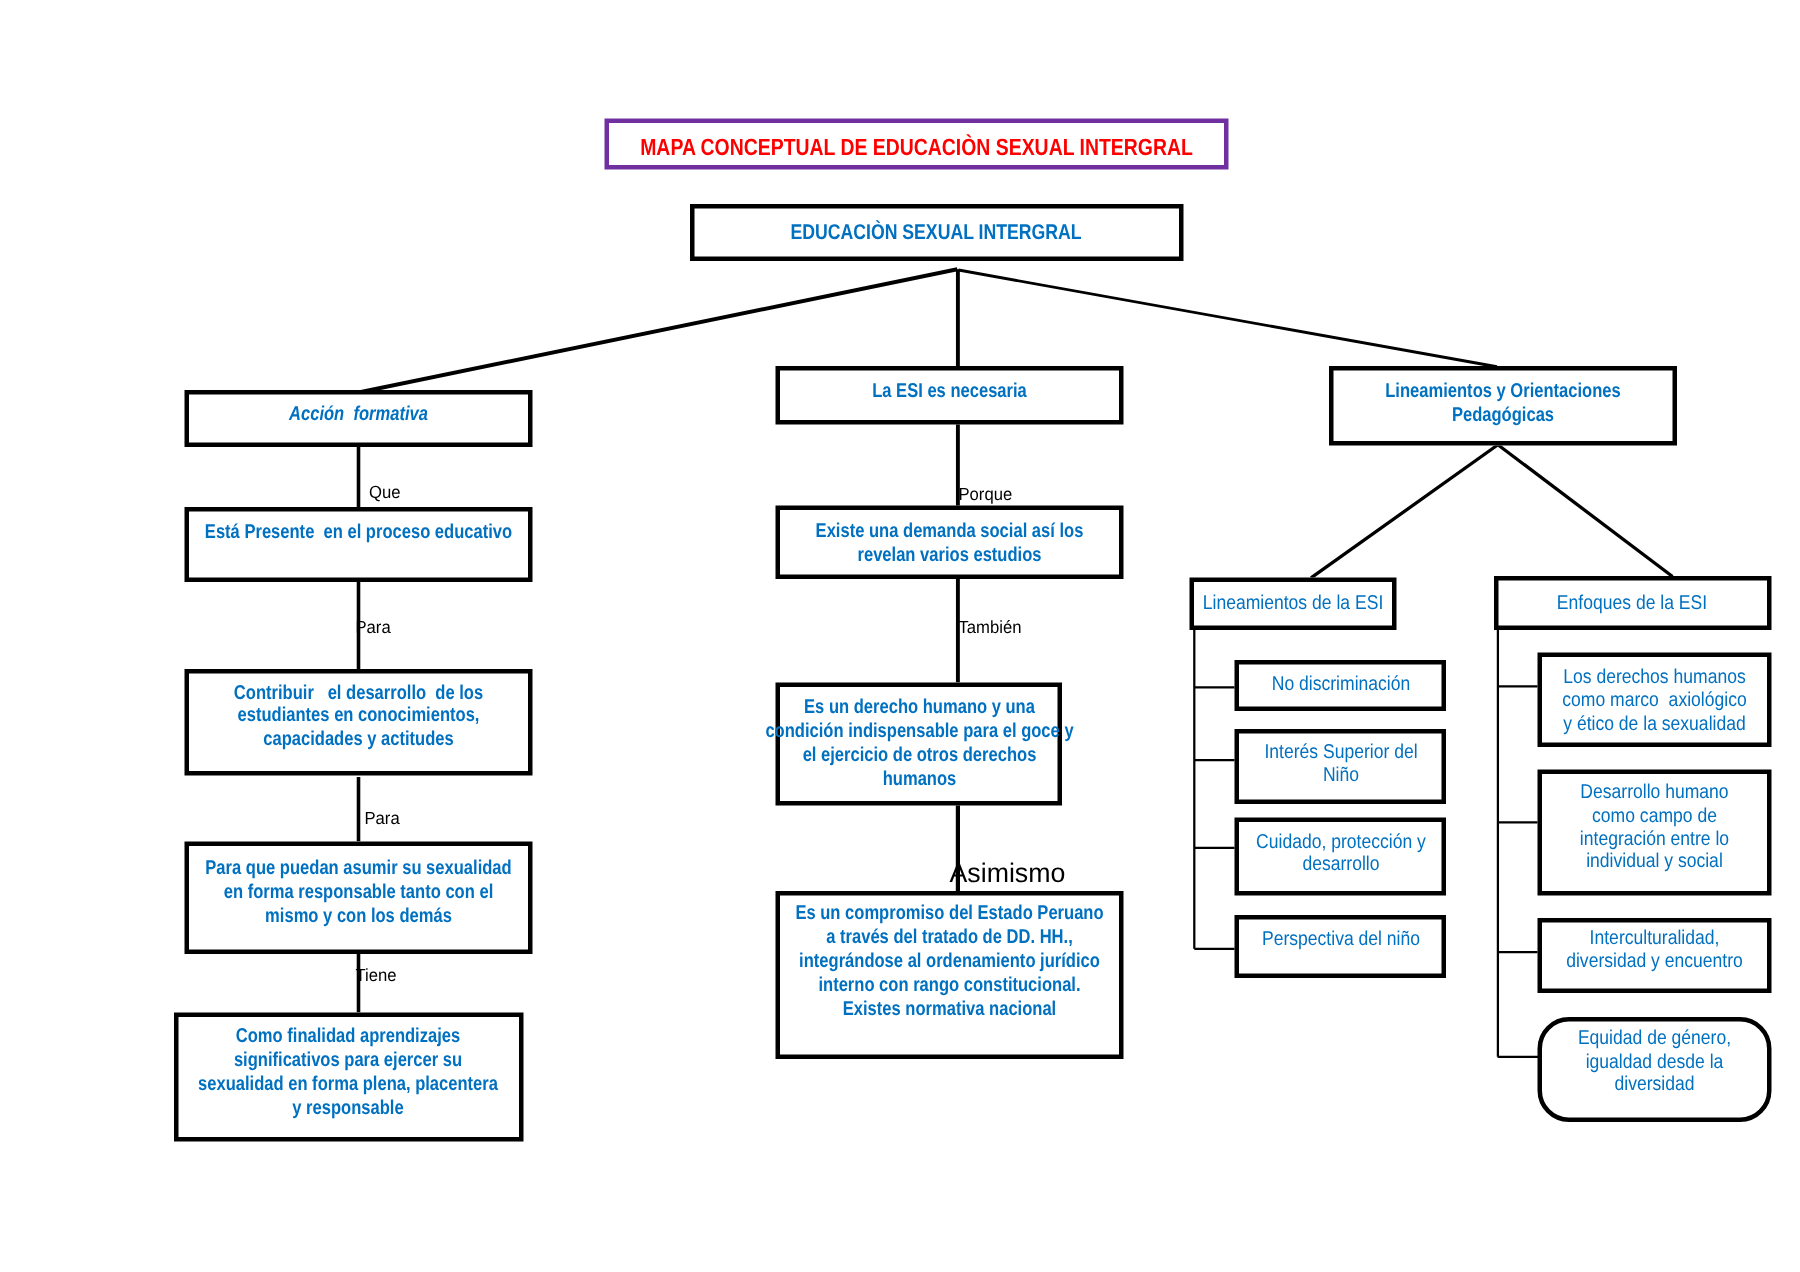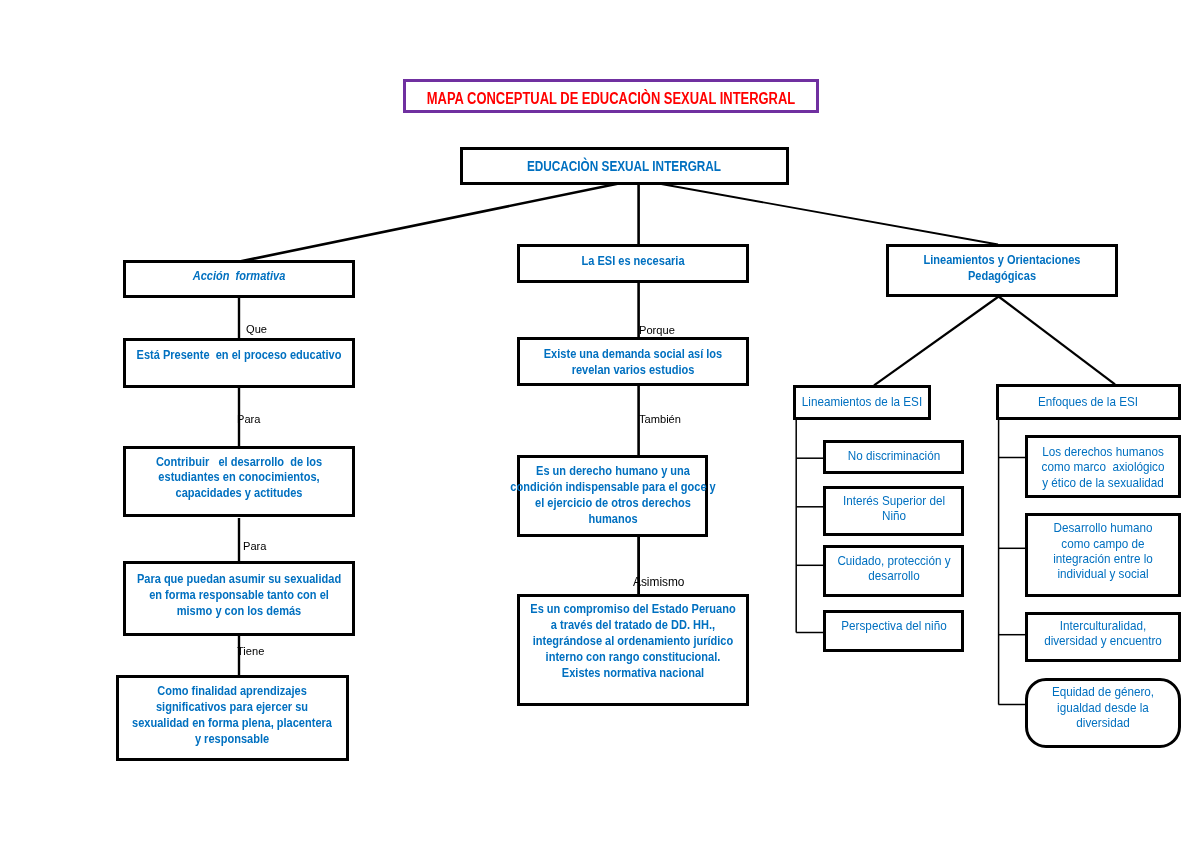"EDUCACIÒN SEXUAL INTERGRAL" div.node { top: 147px -> 136px }
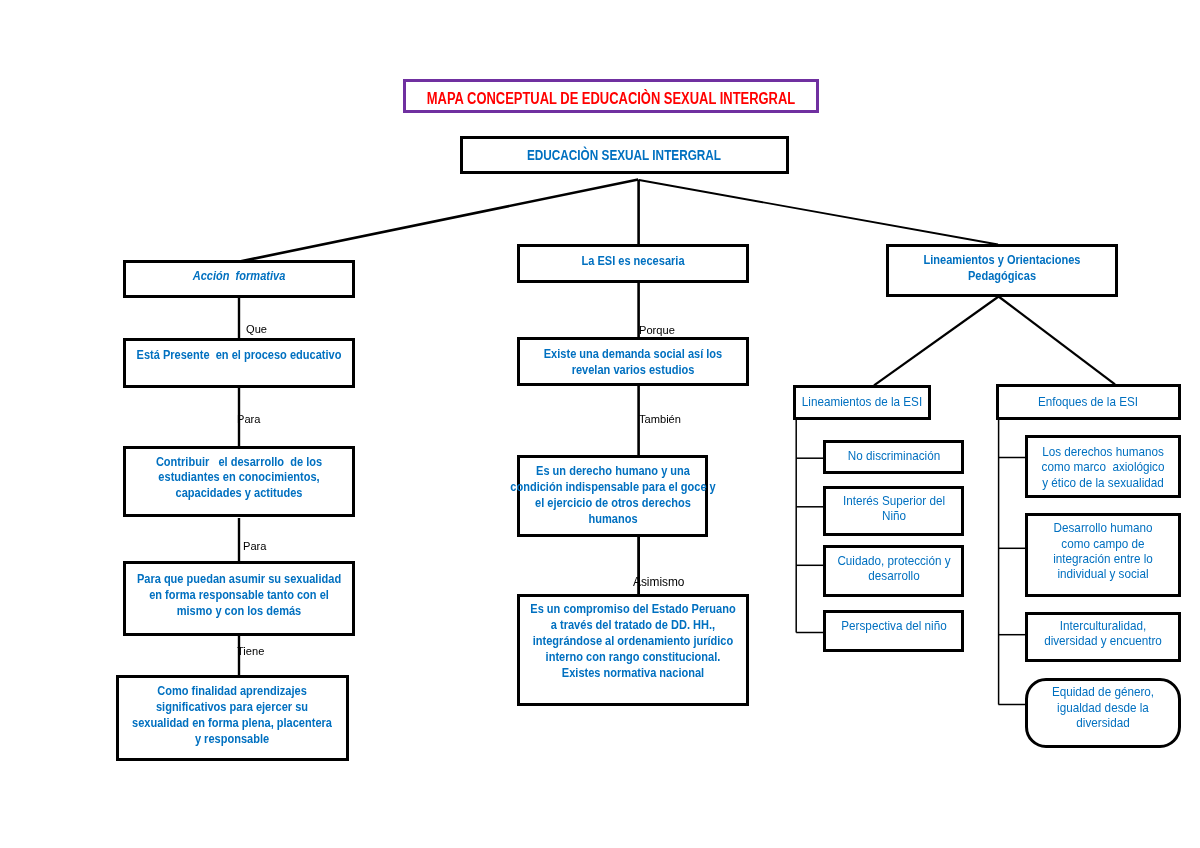"Asimismo" div.conn-label { font-size: 12px -> 18px }
